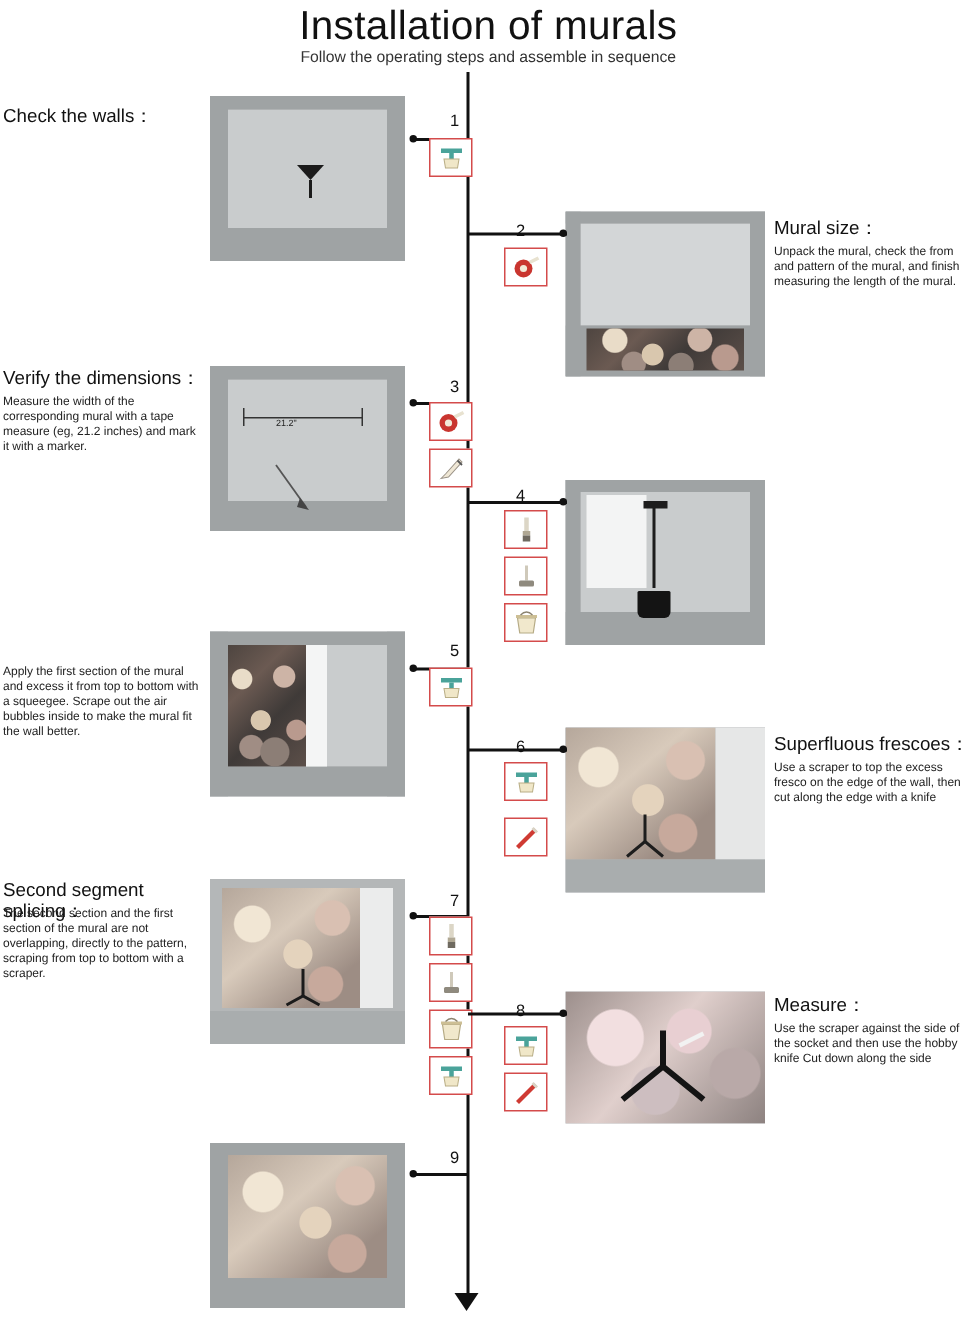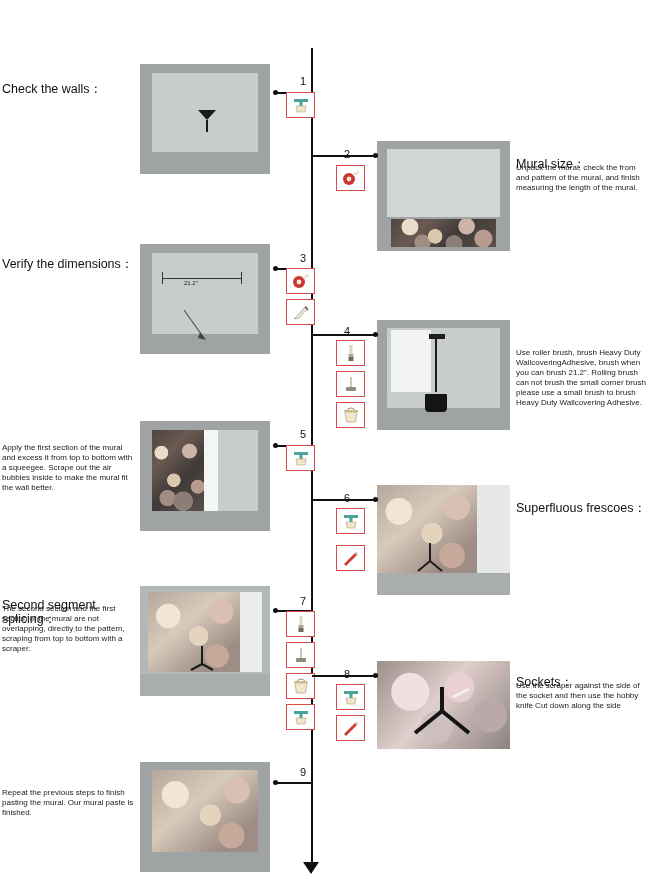"Installation of murals" div.title { html: none -> <div>Installation of murals</div> }
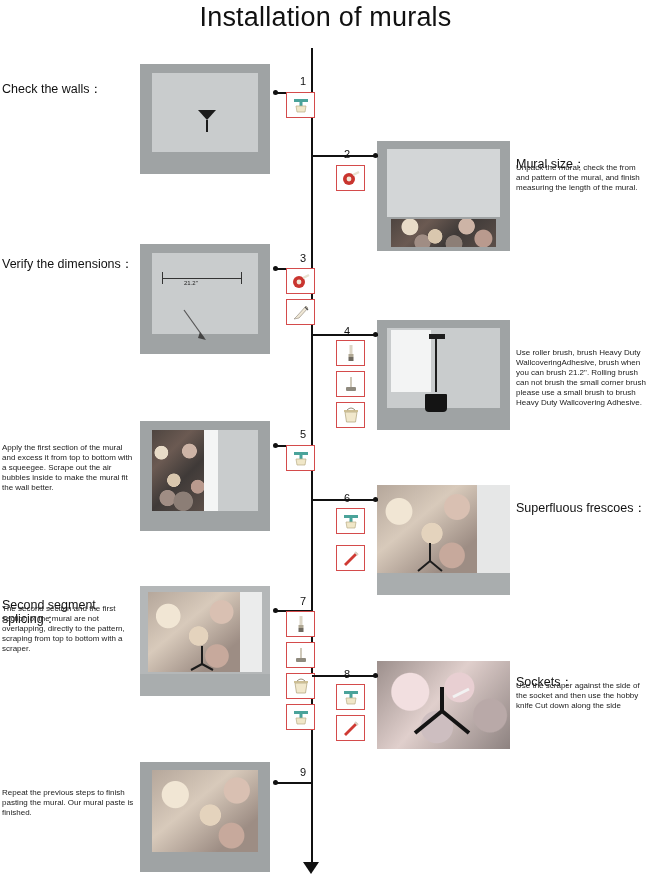"Follow the operating steps and" div.subtitle { html: none -> <div>Follow the operating steps and assemble in sequence</div> }
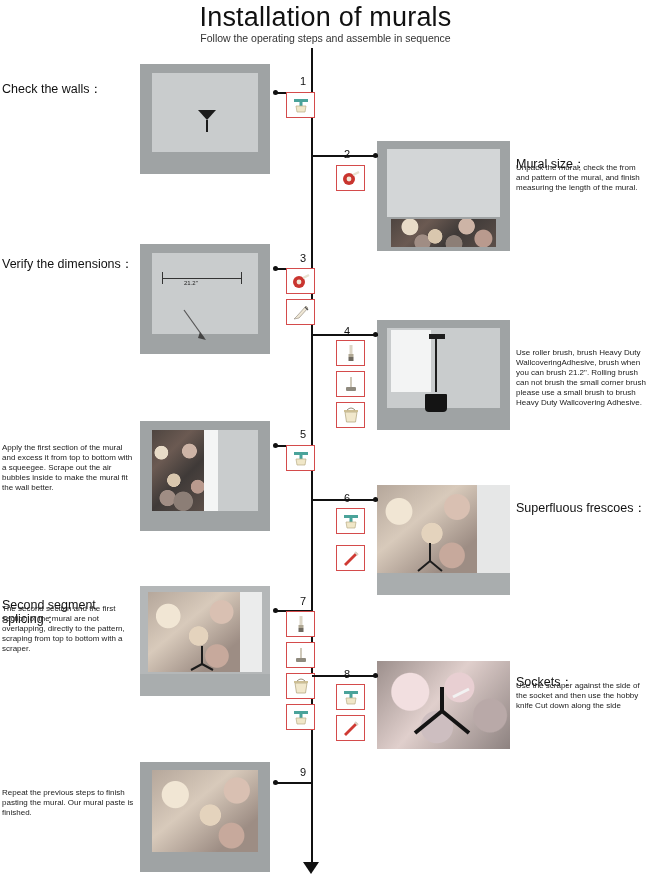"Check the walls：" .txt-head { margin-top: 12px -> none }
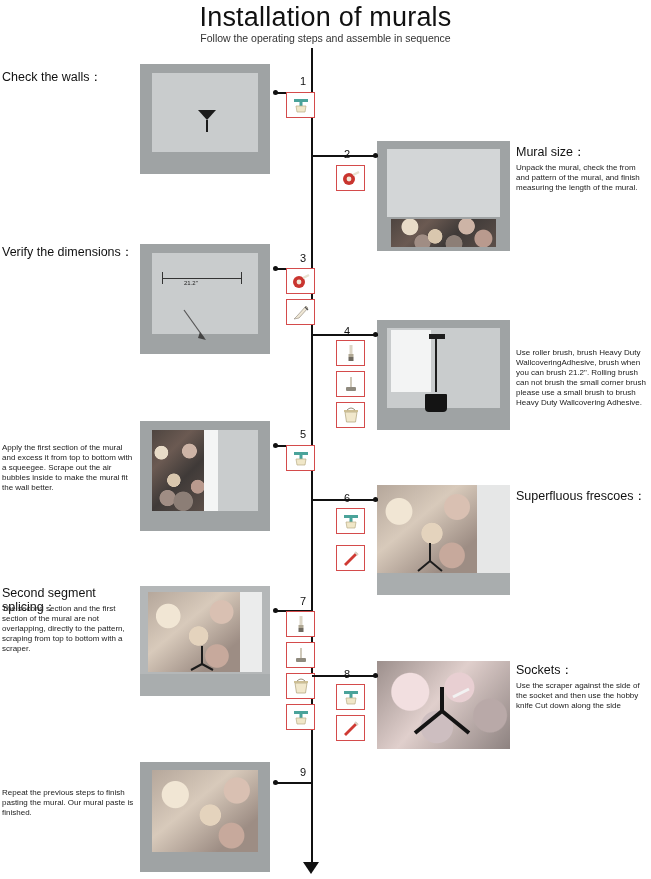"Measure the width of the" div.txt-body { html: none -> <div>Measure the width of the corresponding mural with a tape measure (eg, 21.2 inches) and mark it with a marker.</div> }
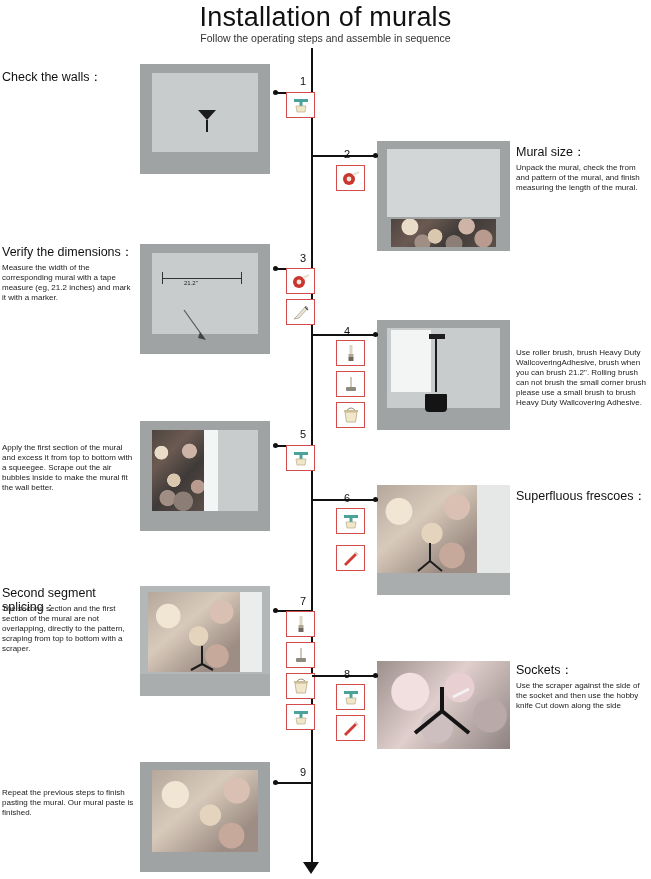"Use roller brush, brush Heavy" div.txt-body { html: <div>Use roller brush, brush Heavy Duty WallcoveringAdhesive, brush when you can brush 21.2". Rolling brush can not brush the small corner brush please use a small brush to brush Heavy Duty Wallcovering Adhesive.</div> -> none }
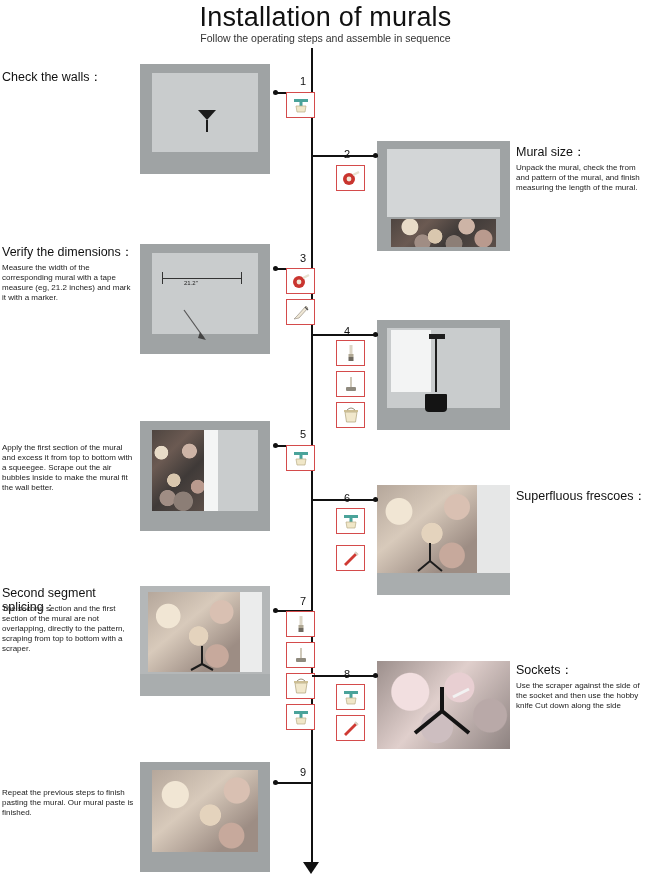"Use a scraper to top" div.txt-body { html: none -> <div>Use a scraper to top the excess fresco on the edge of the wall, then cut along the edge with a knife</div> }
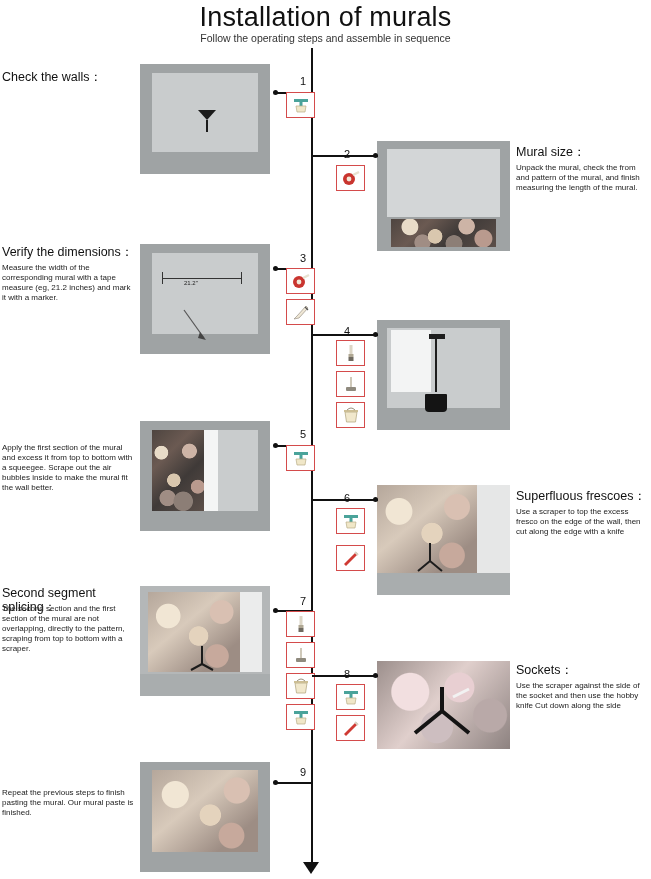"Sockets：" div.txt-head { text: Sockets -> Measure }
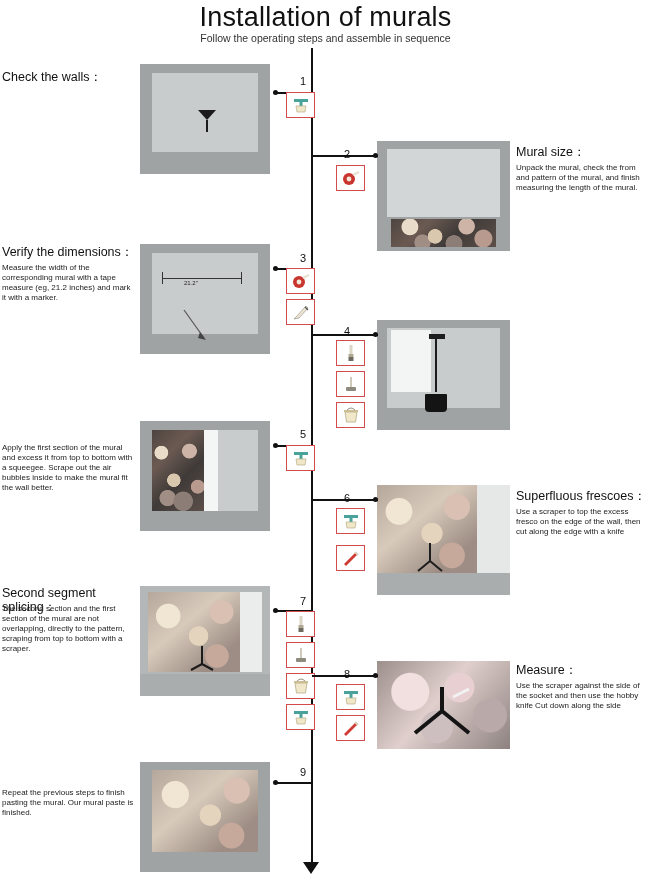"Repeat the previous steps to" div.txt-body { html: <div>Repeat the previous steps to finish pasting the mural. Our mural paste is finished.</div> -> none }
